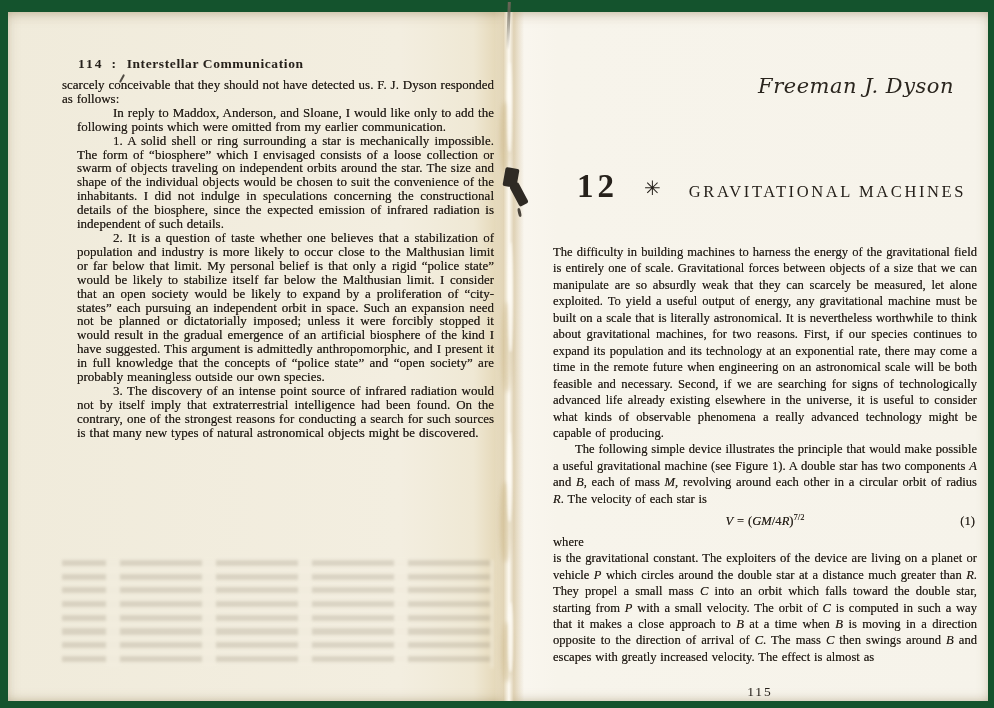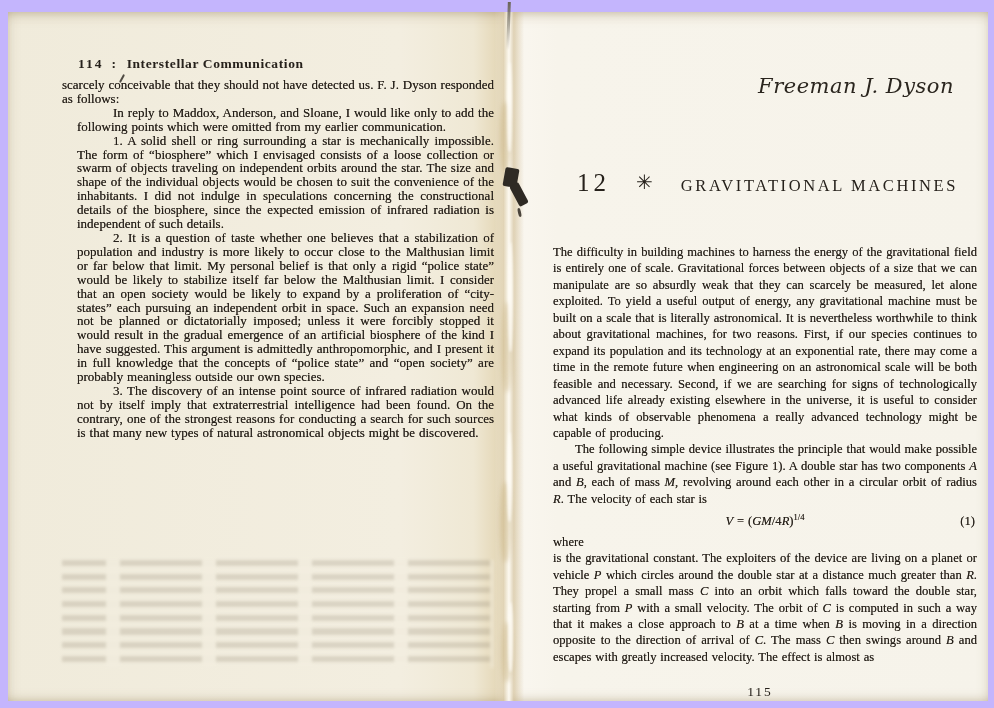"114 : Interstellar Communication" .scan { background: #c4b5fd -> #14532d }
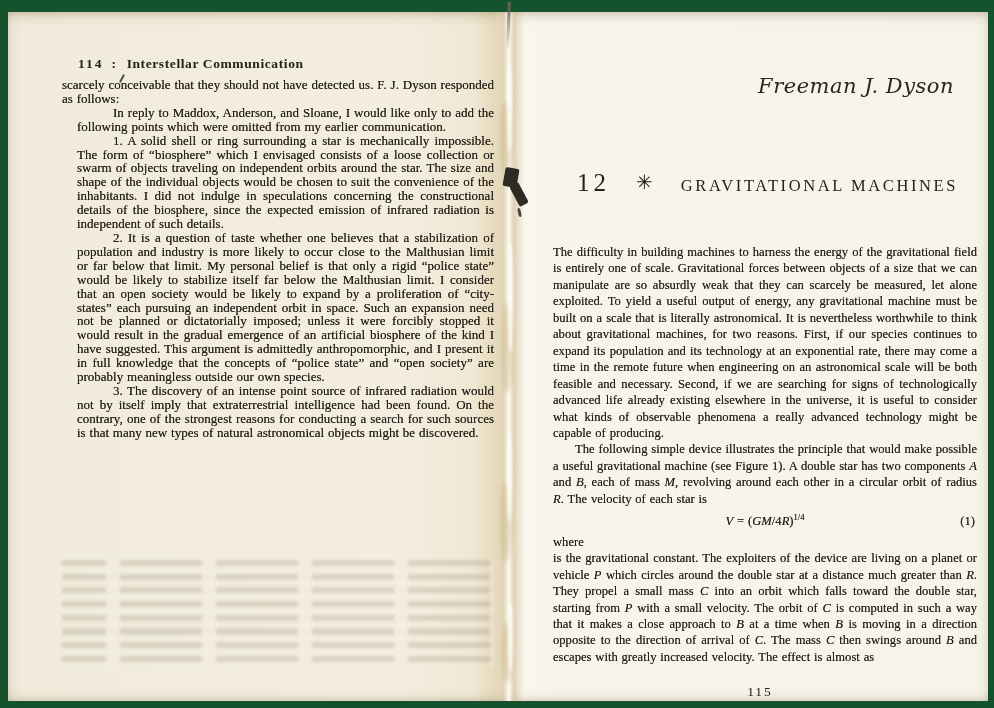"12" .rp-heading .chap-num { font-size: 25px -> 33px; font-weight: normal -> bold }
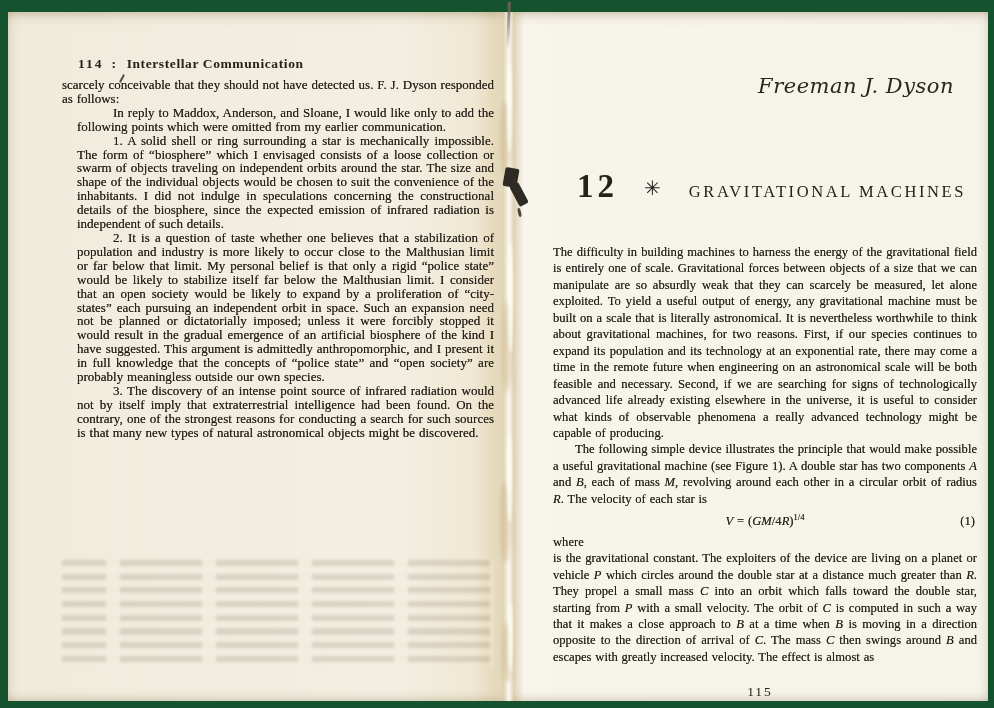"1/4" sup { text: 1/4 -> 7/2 }
